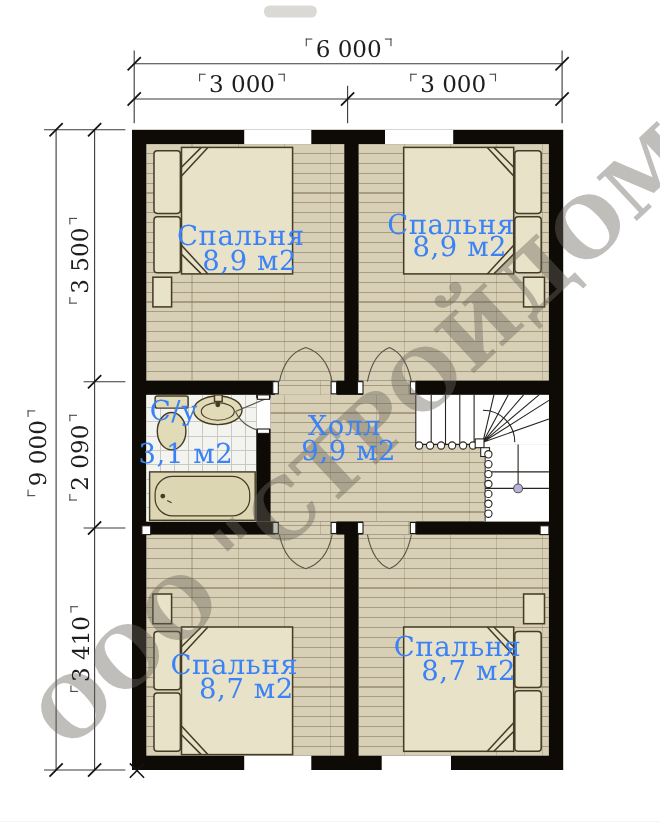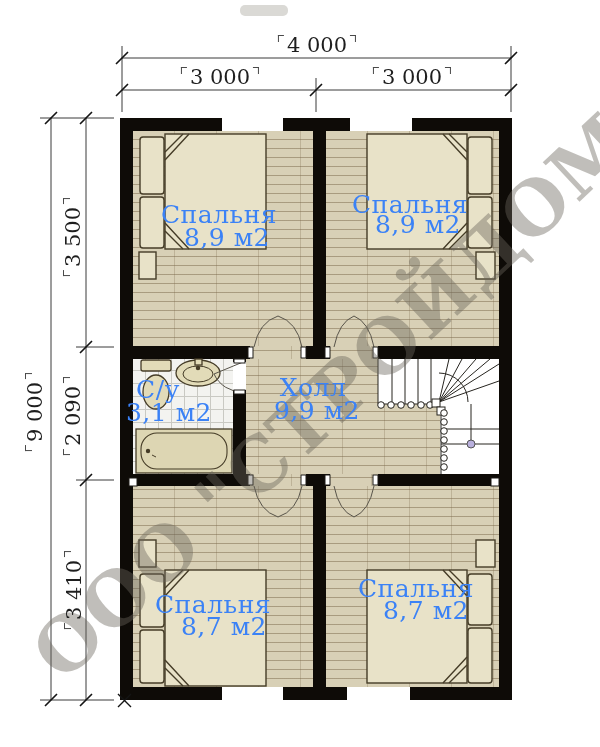"4 000" span.dim { text: 4 000 -> 6 000 }
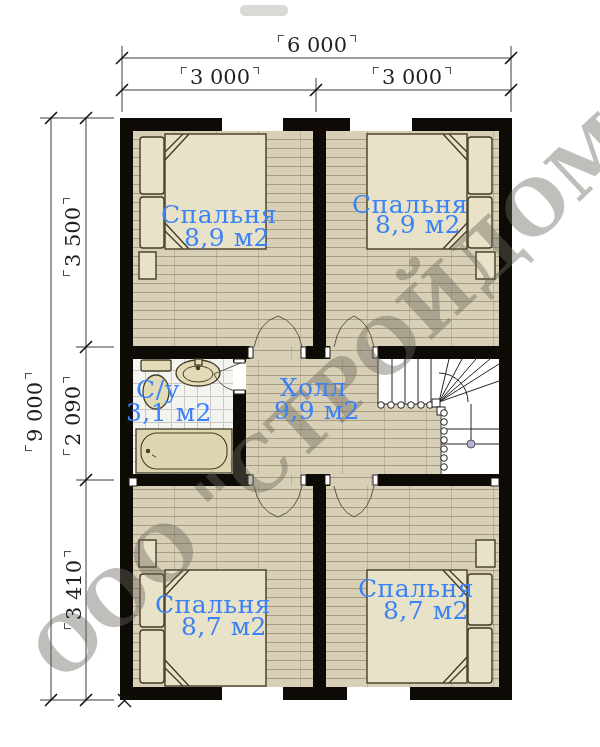"С/у" span.lbl { top: 389px -> 373px }
